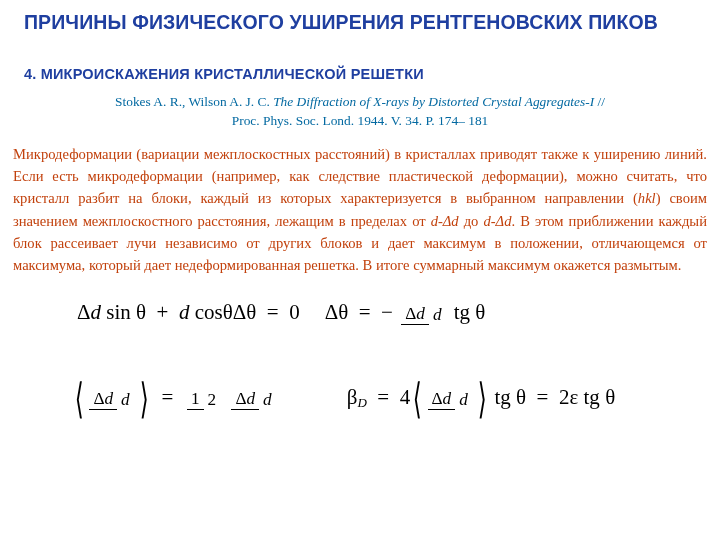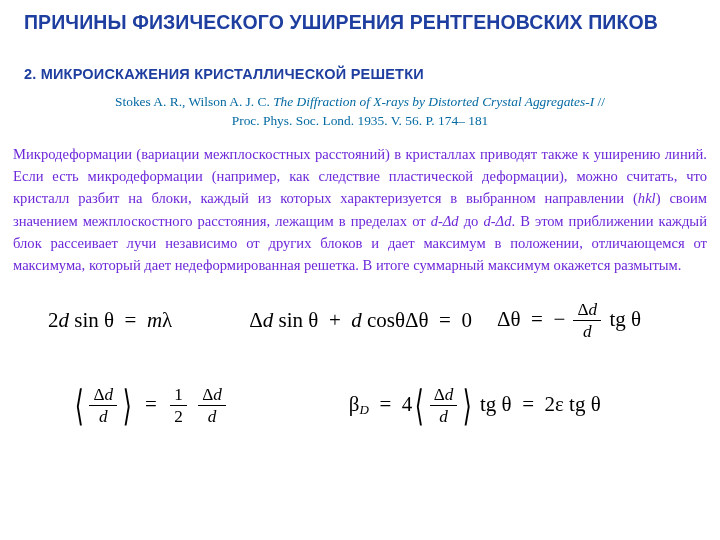"2. МИКРОИСКАЖЕНИЯ КРИСТАЛЛИЧЕСКОЙ" div.subtitle { text: 2 -> 4 }
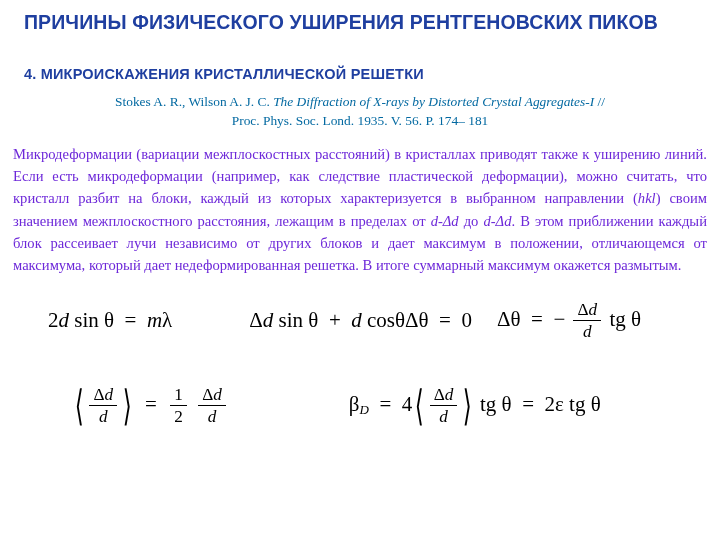"Proc. Phys. Soc. Lond. 1935." span { text: 1935. V. 56 -> 1944. V. 34 }
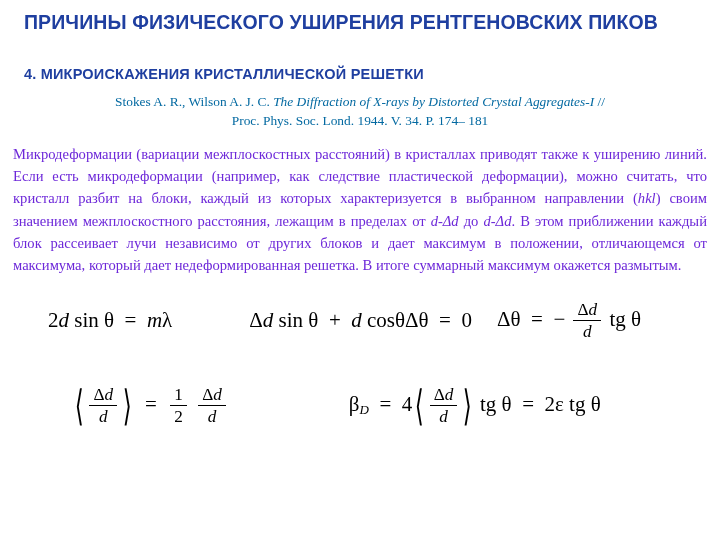"Микродеформации (вариации межплоскостных" .body-text { color: #6d28d9 -> #c2410c }
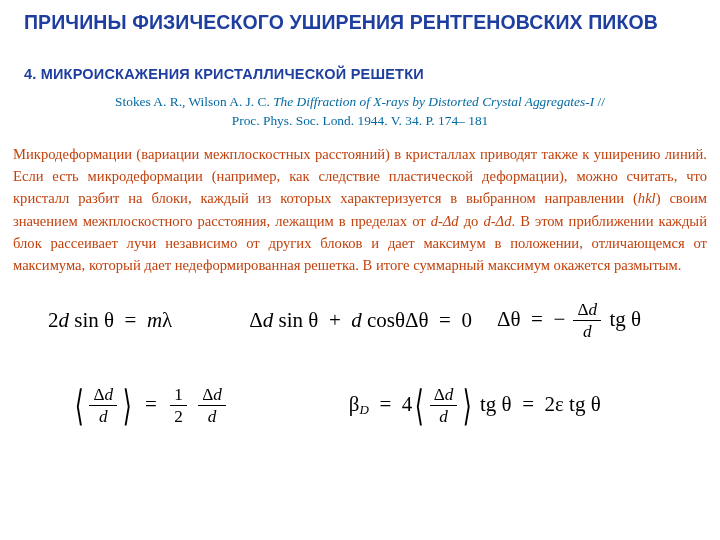"2d sin θ = mλ" div.f { html: <div> <span>2</span><span>d</span>&nbsp;<span>sin</span>&nbsp;<span>θ</span> &nbsp;<span>=</span>&nbsp; <span>m</span><span>λ</span> </div> -> none }
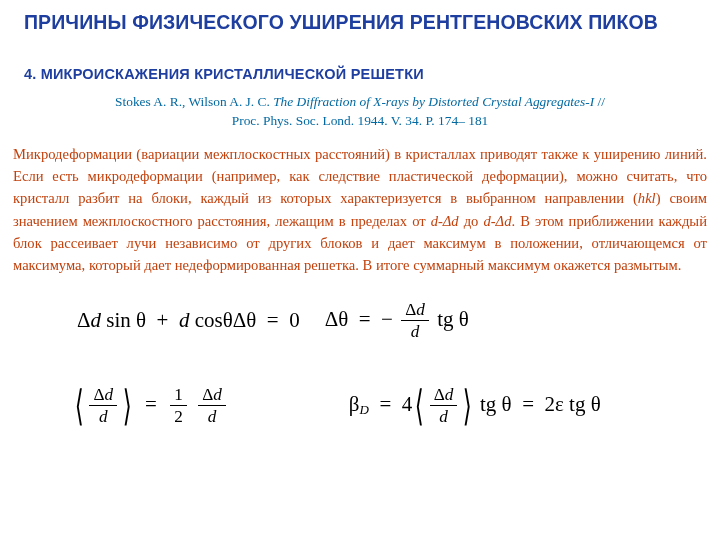"Δd" .frac { flex-direction: column -> row }
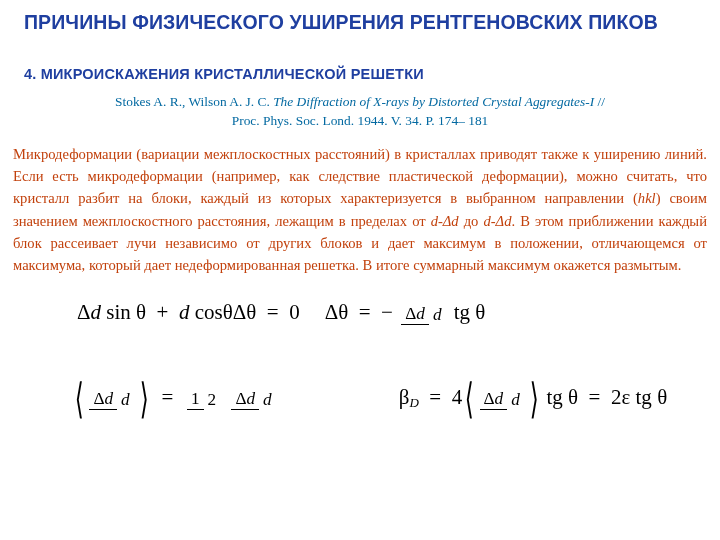"βD = 4" .fm5 { margin-left: 120px -> 68px }
